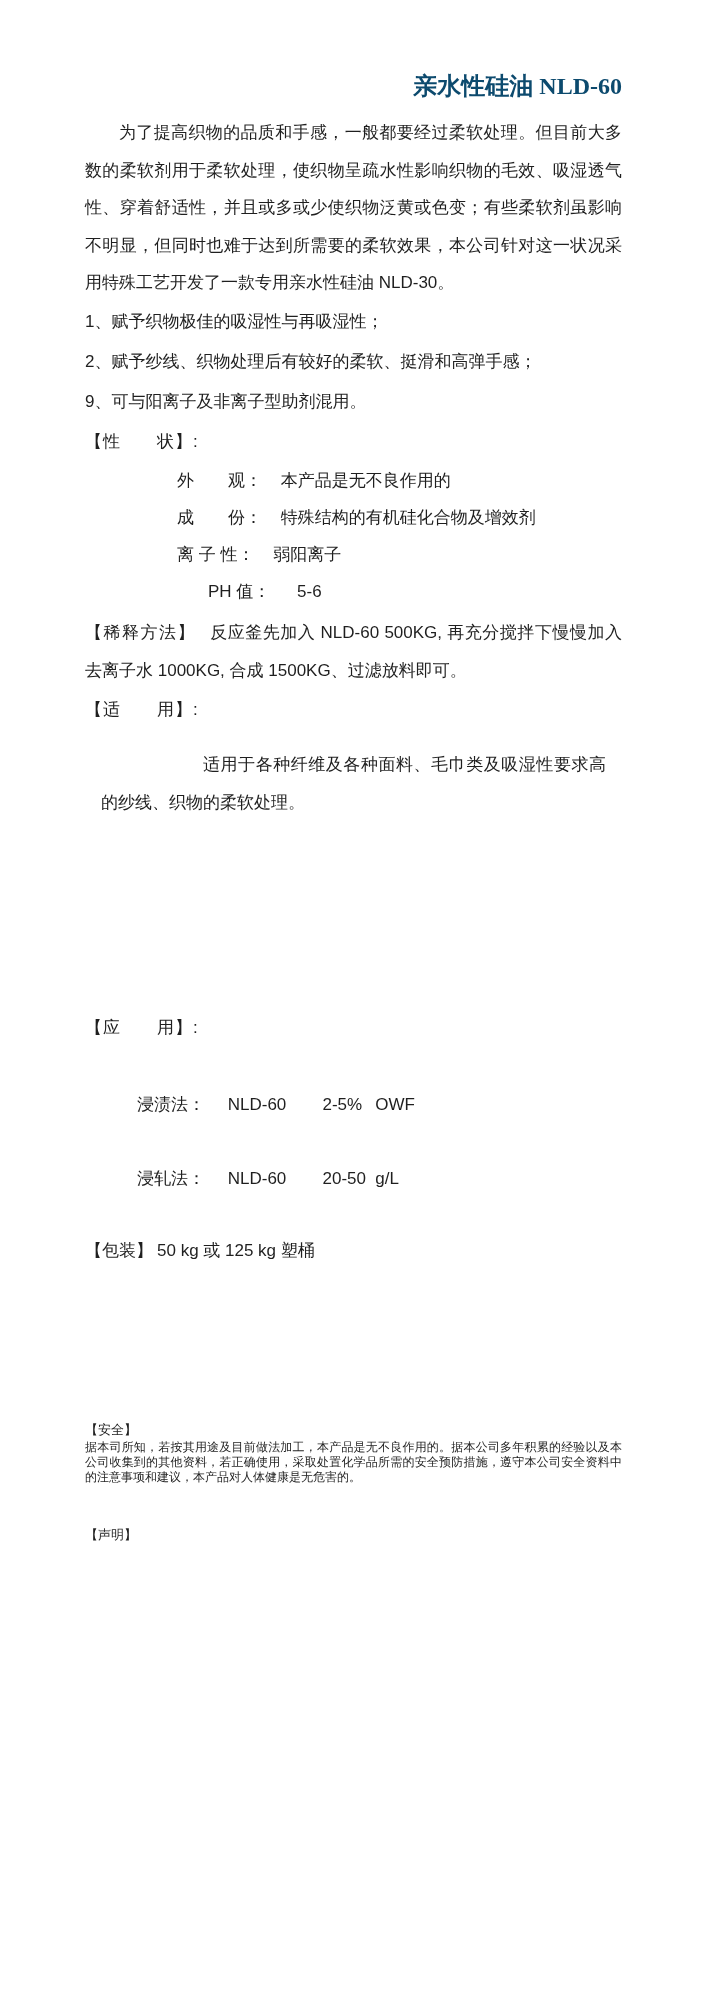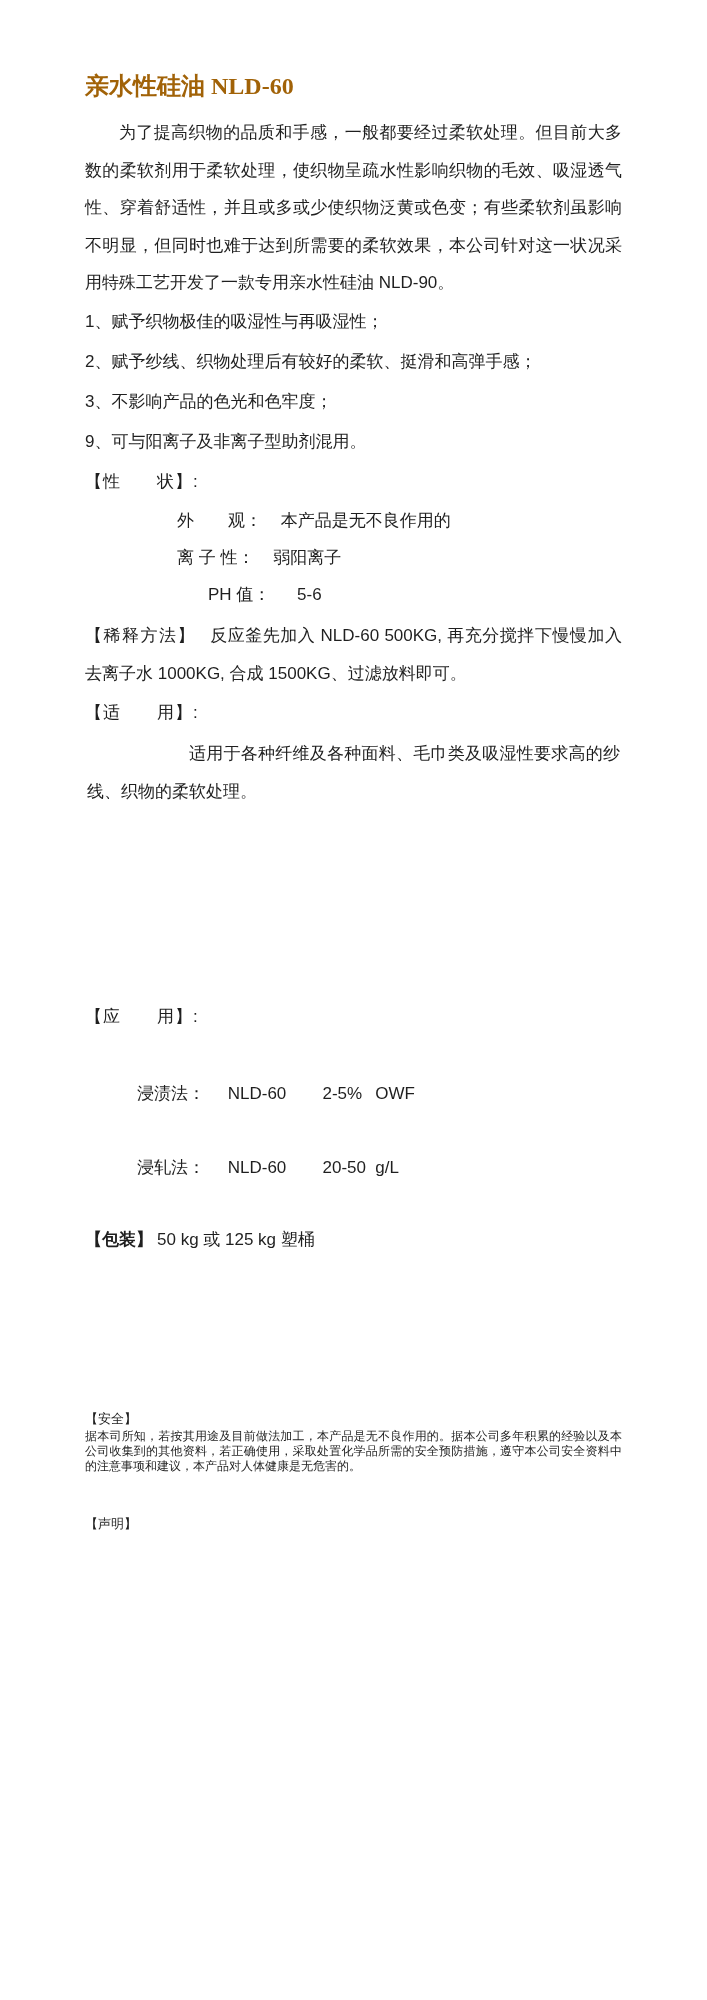"亲水性硅油 NLD-60" .doc-title { color: #a16207 -> #0c4a6e; text-align: left -> right }
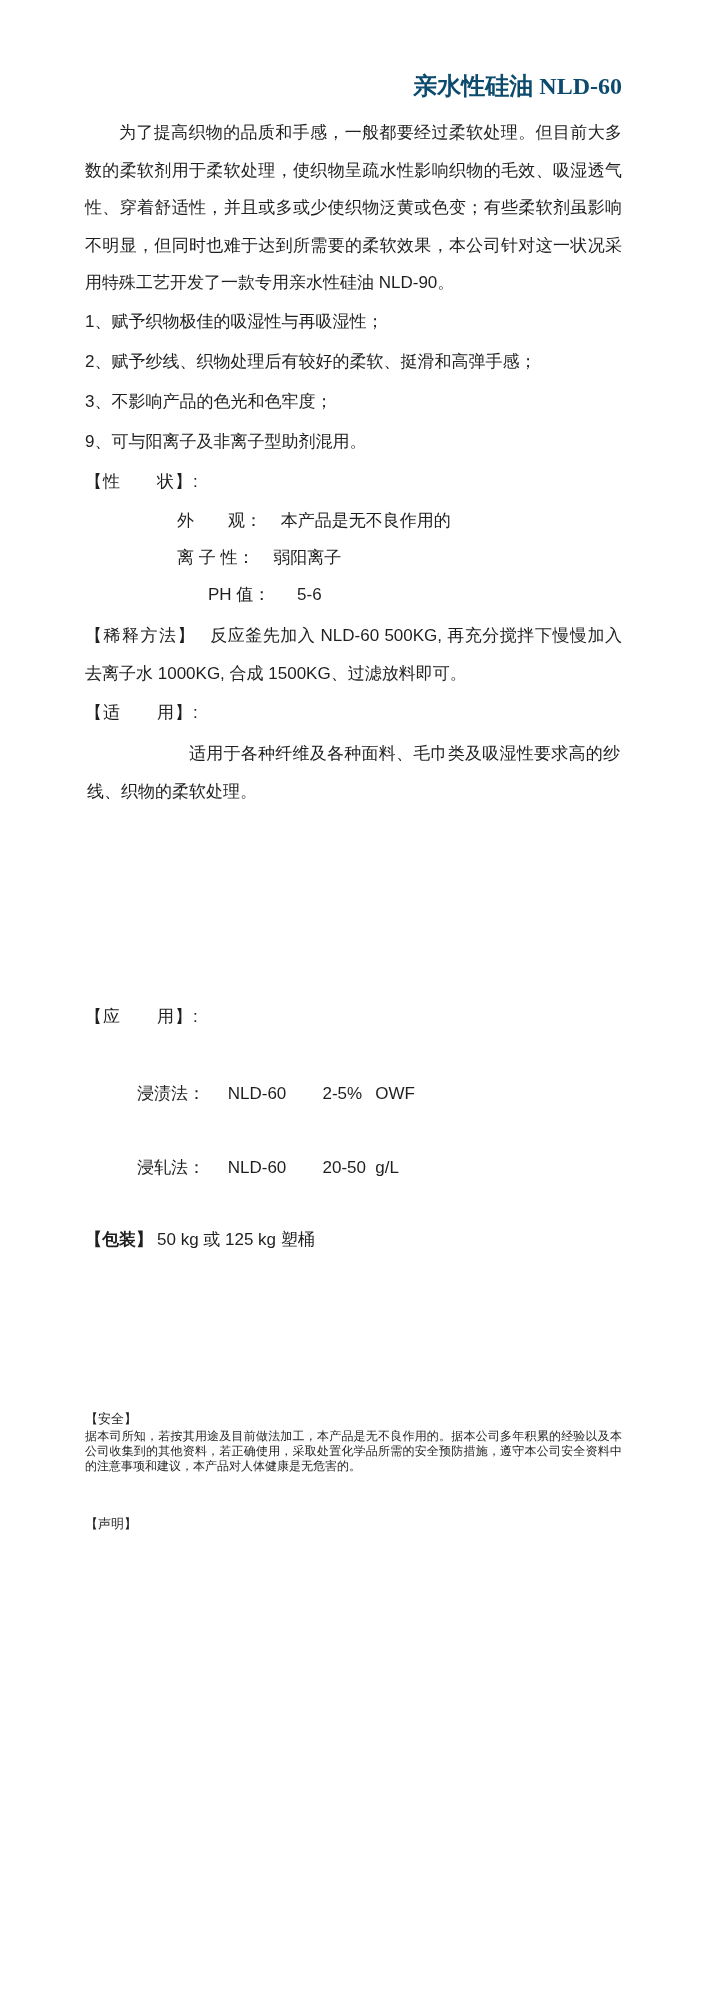"为了提高织物的品质和手感，一般都要经过柔软处理。但目前大多数的柔软剂用于柔软处理" p.intro { text: NLD-90 -> NLD-30 }
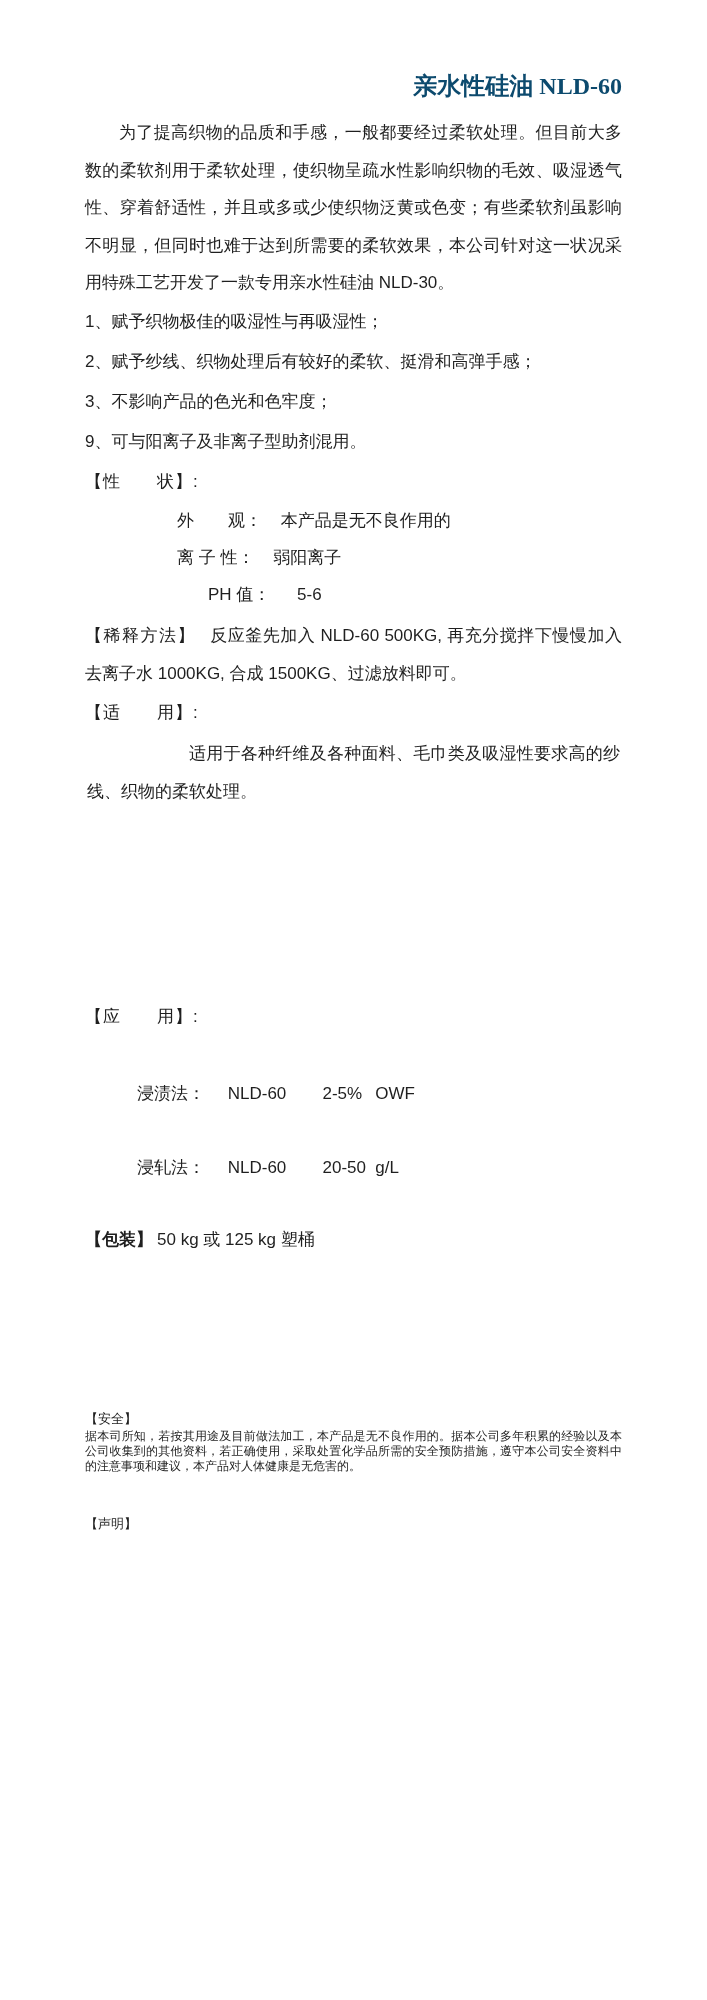"3、不影响产品的色光和色牢度；" p.feature-item { html: <p>3、不影响产品的色光和色牢度；</p> -> none }
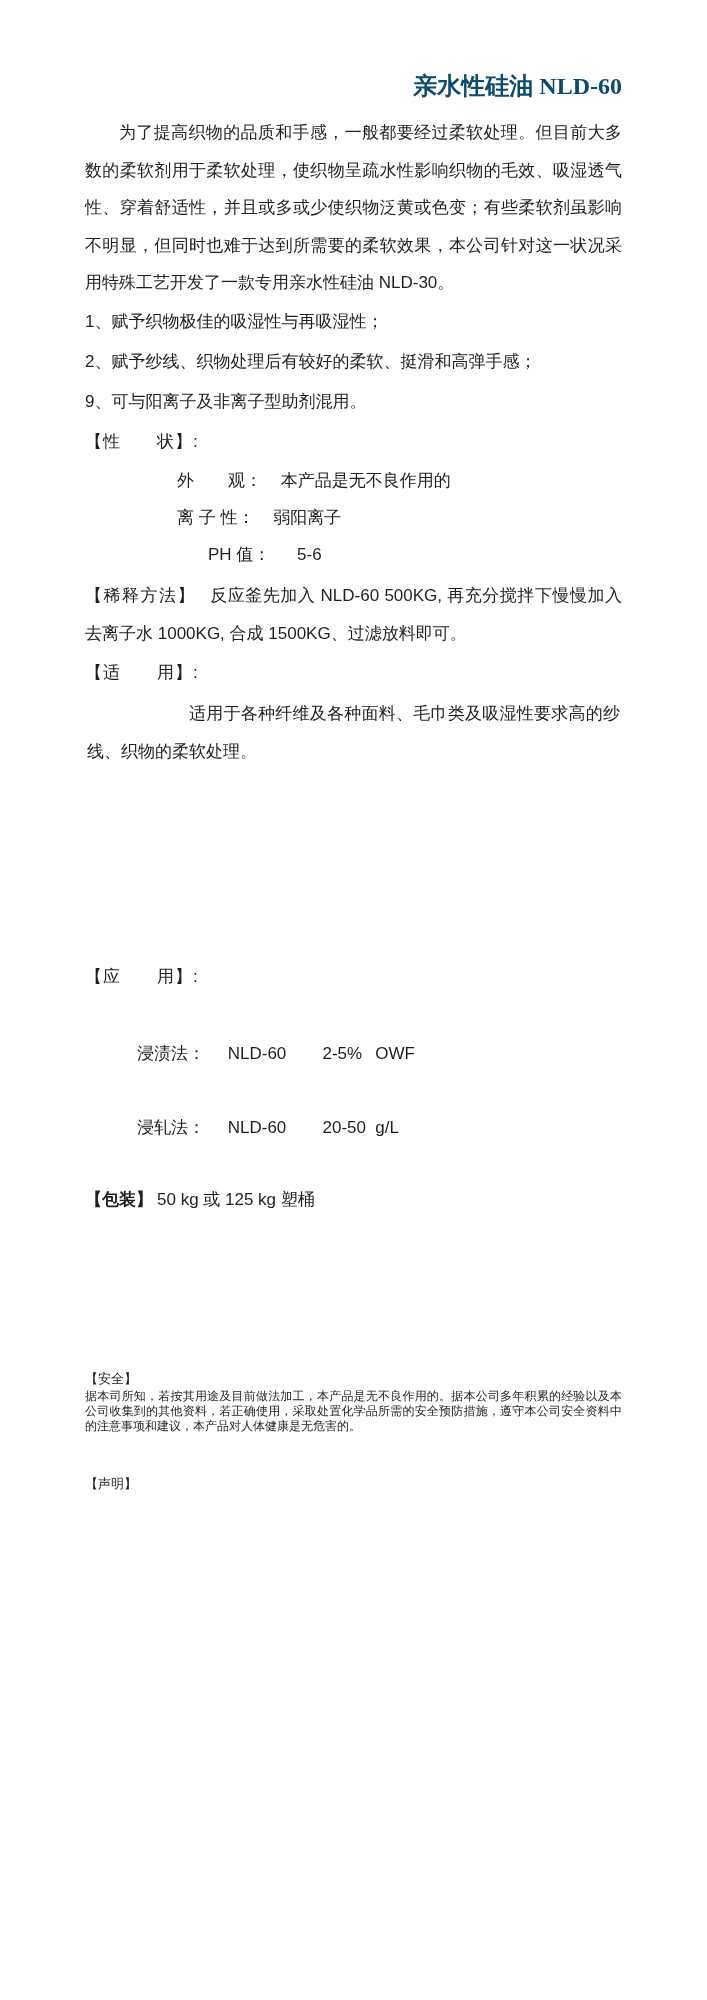"成 份： 特殊结构的有机硅化合物及增效剂" p.prop-row { html: none -> <p> <span>成 份：</span> <span>特殊结构的有机硅化合物及增效剂</span> </p> }
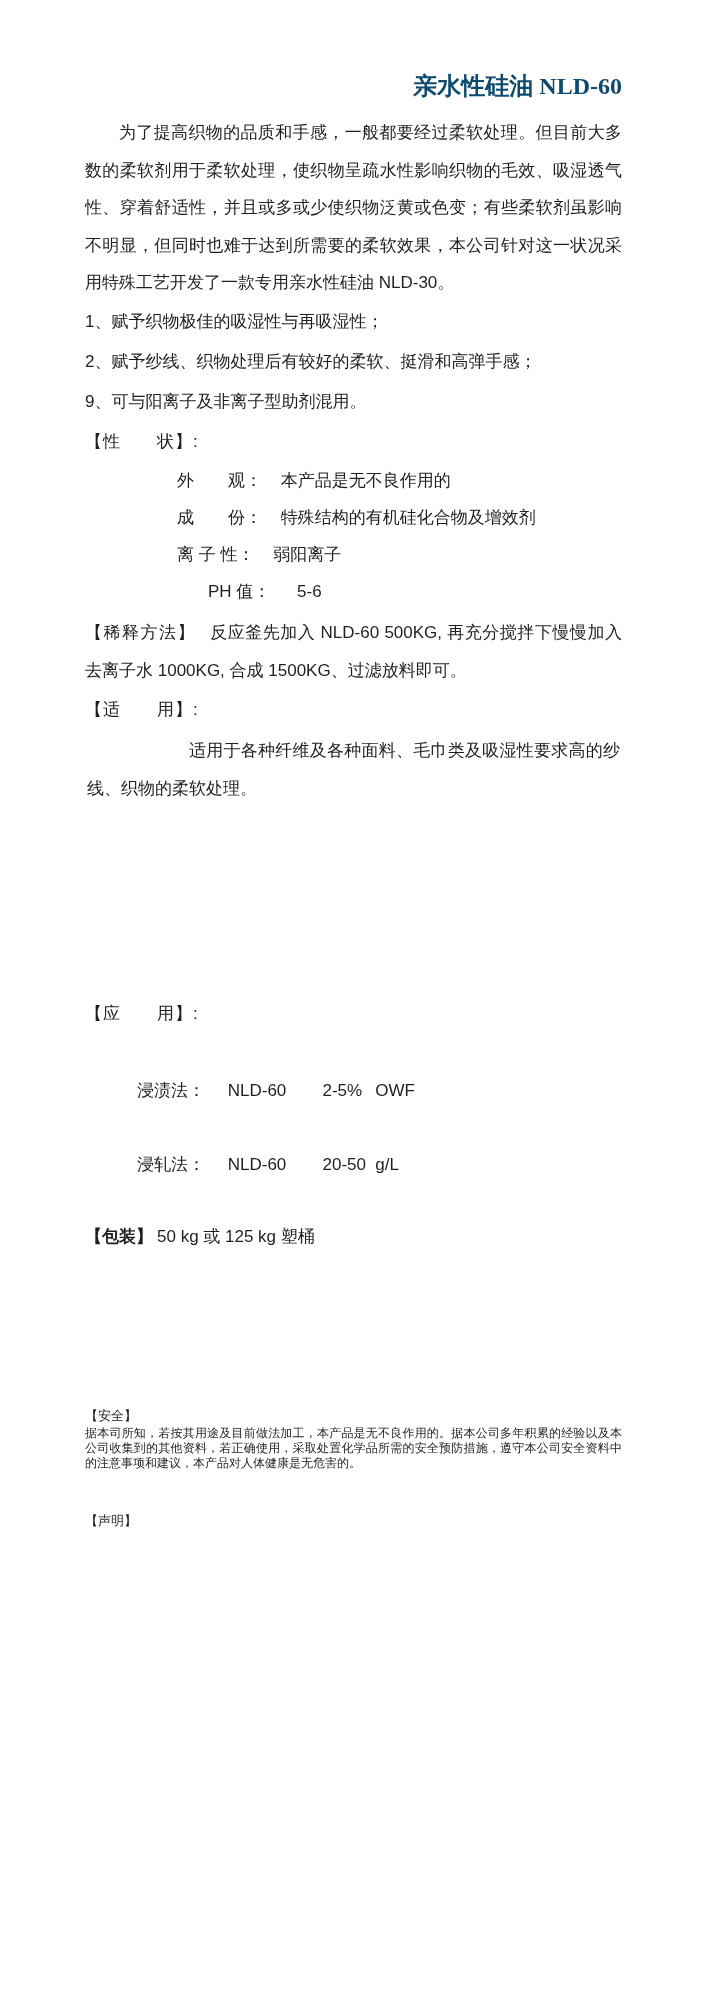"适用于各种纤维及各种面料、毛巾类及吸湿性要求高的纱线、织物的柔软处理。" .suitable-para { margin: 2px -> 16px }
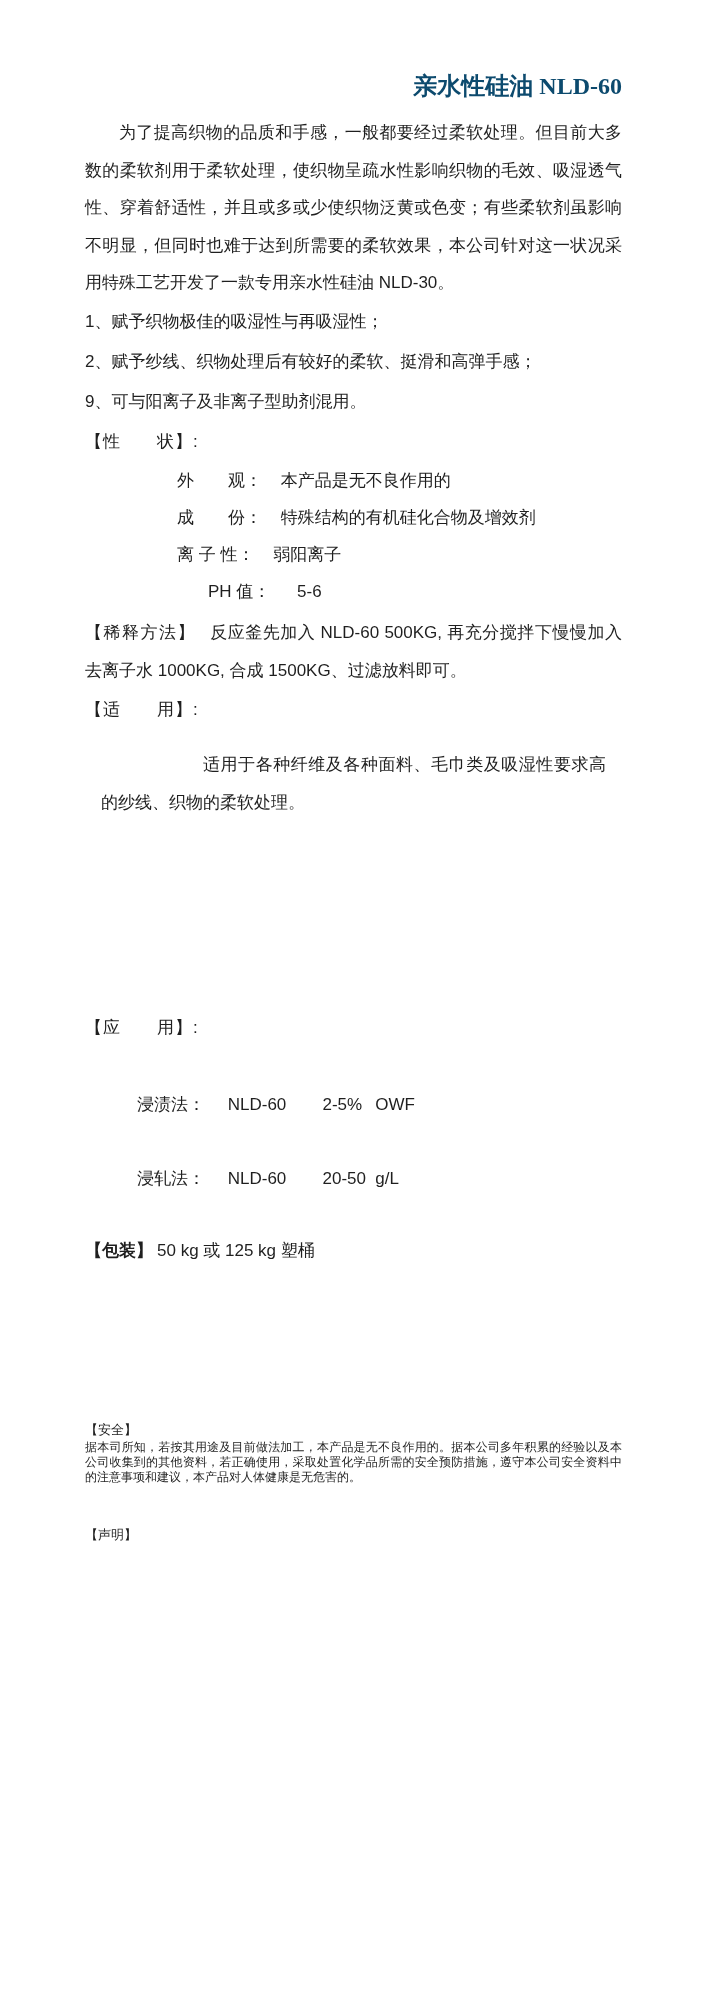"【包装】" .packaging .inline-heading { font-weight: bold -> none }
